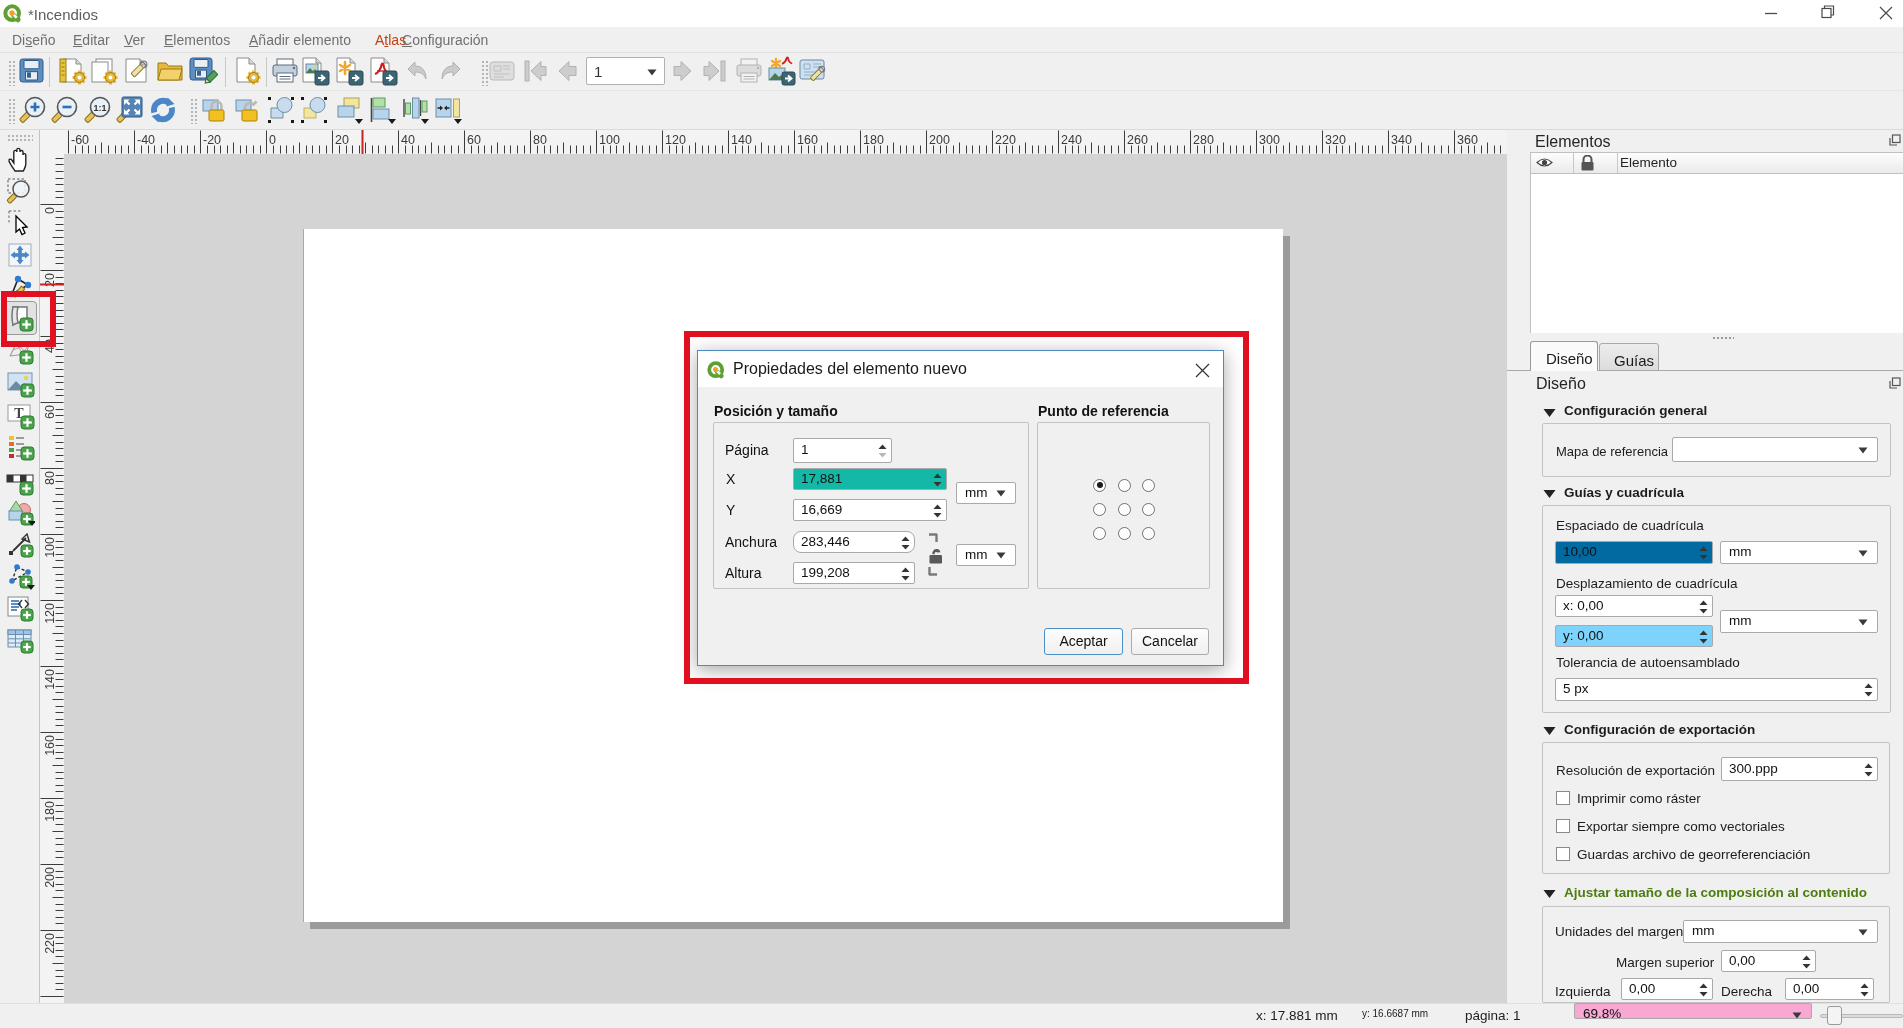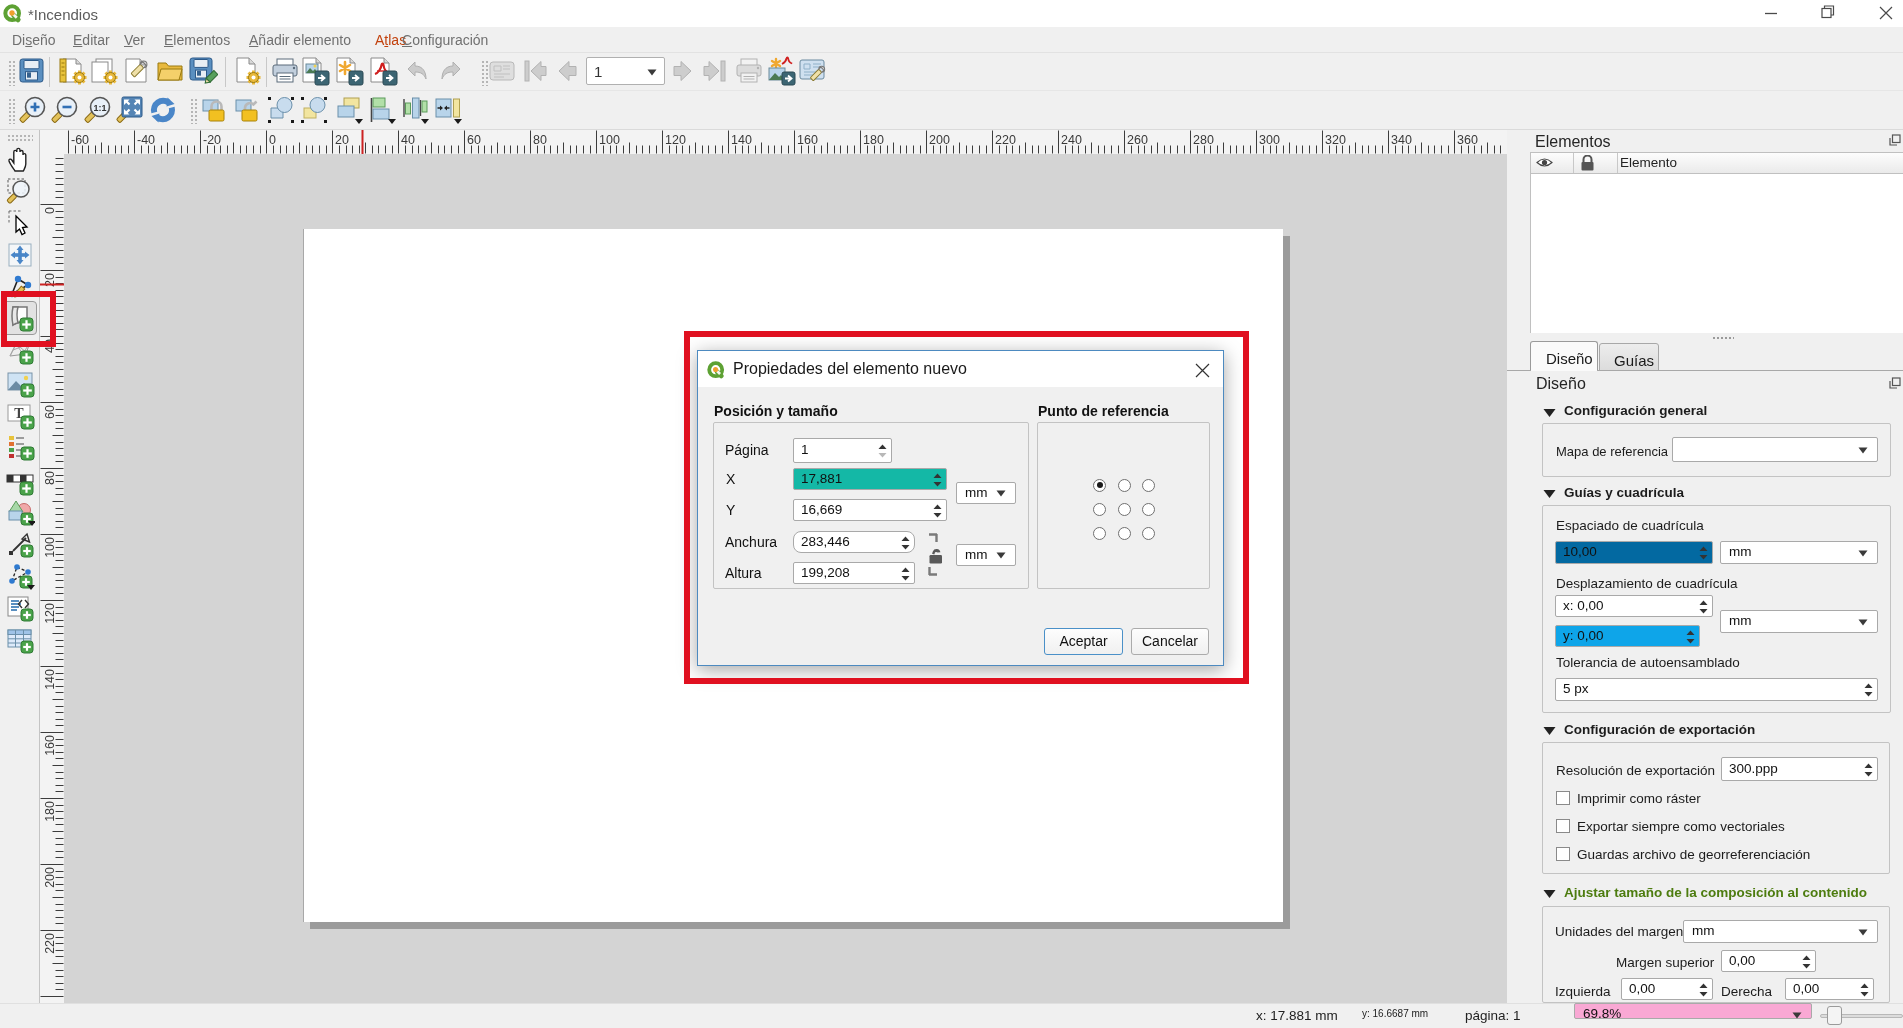"y: 0,00" div.abs { background: #0ea5e9 -> #7dd3fc; width: 145px -> 158px }
